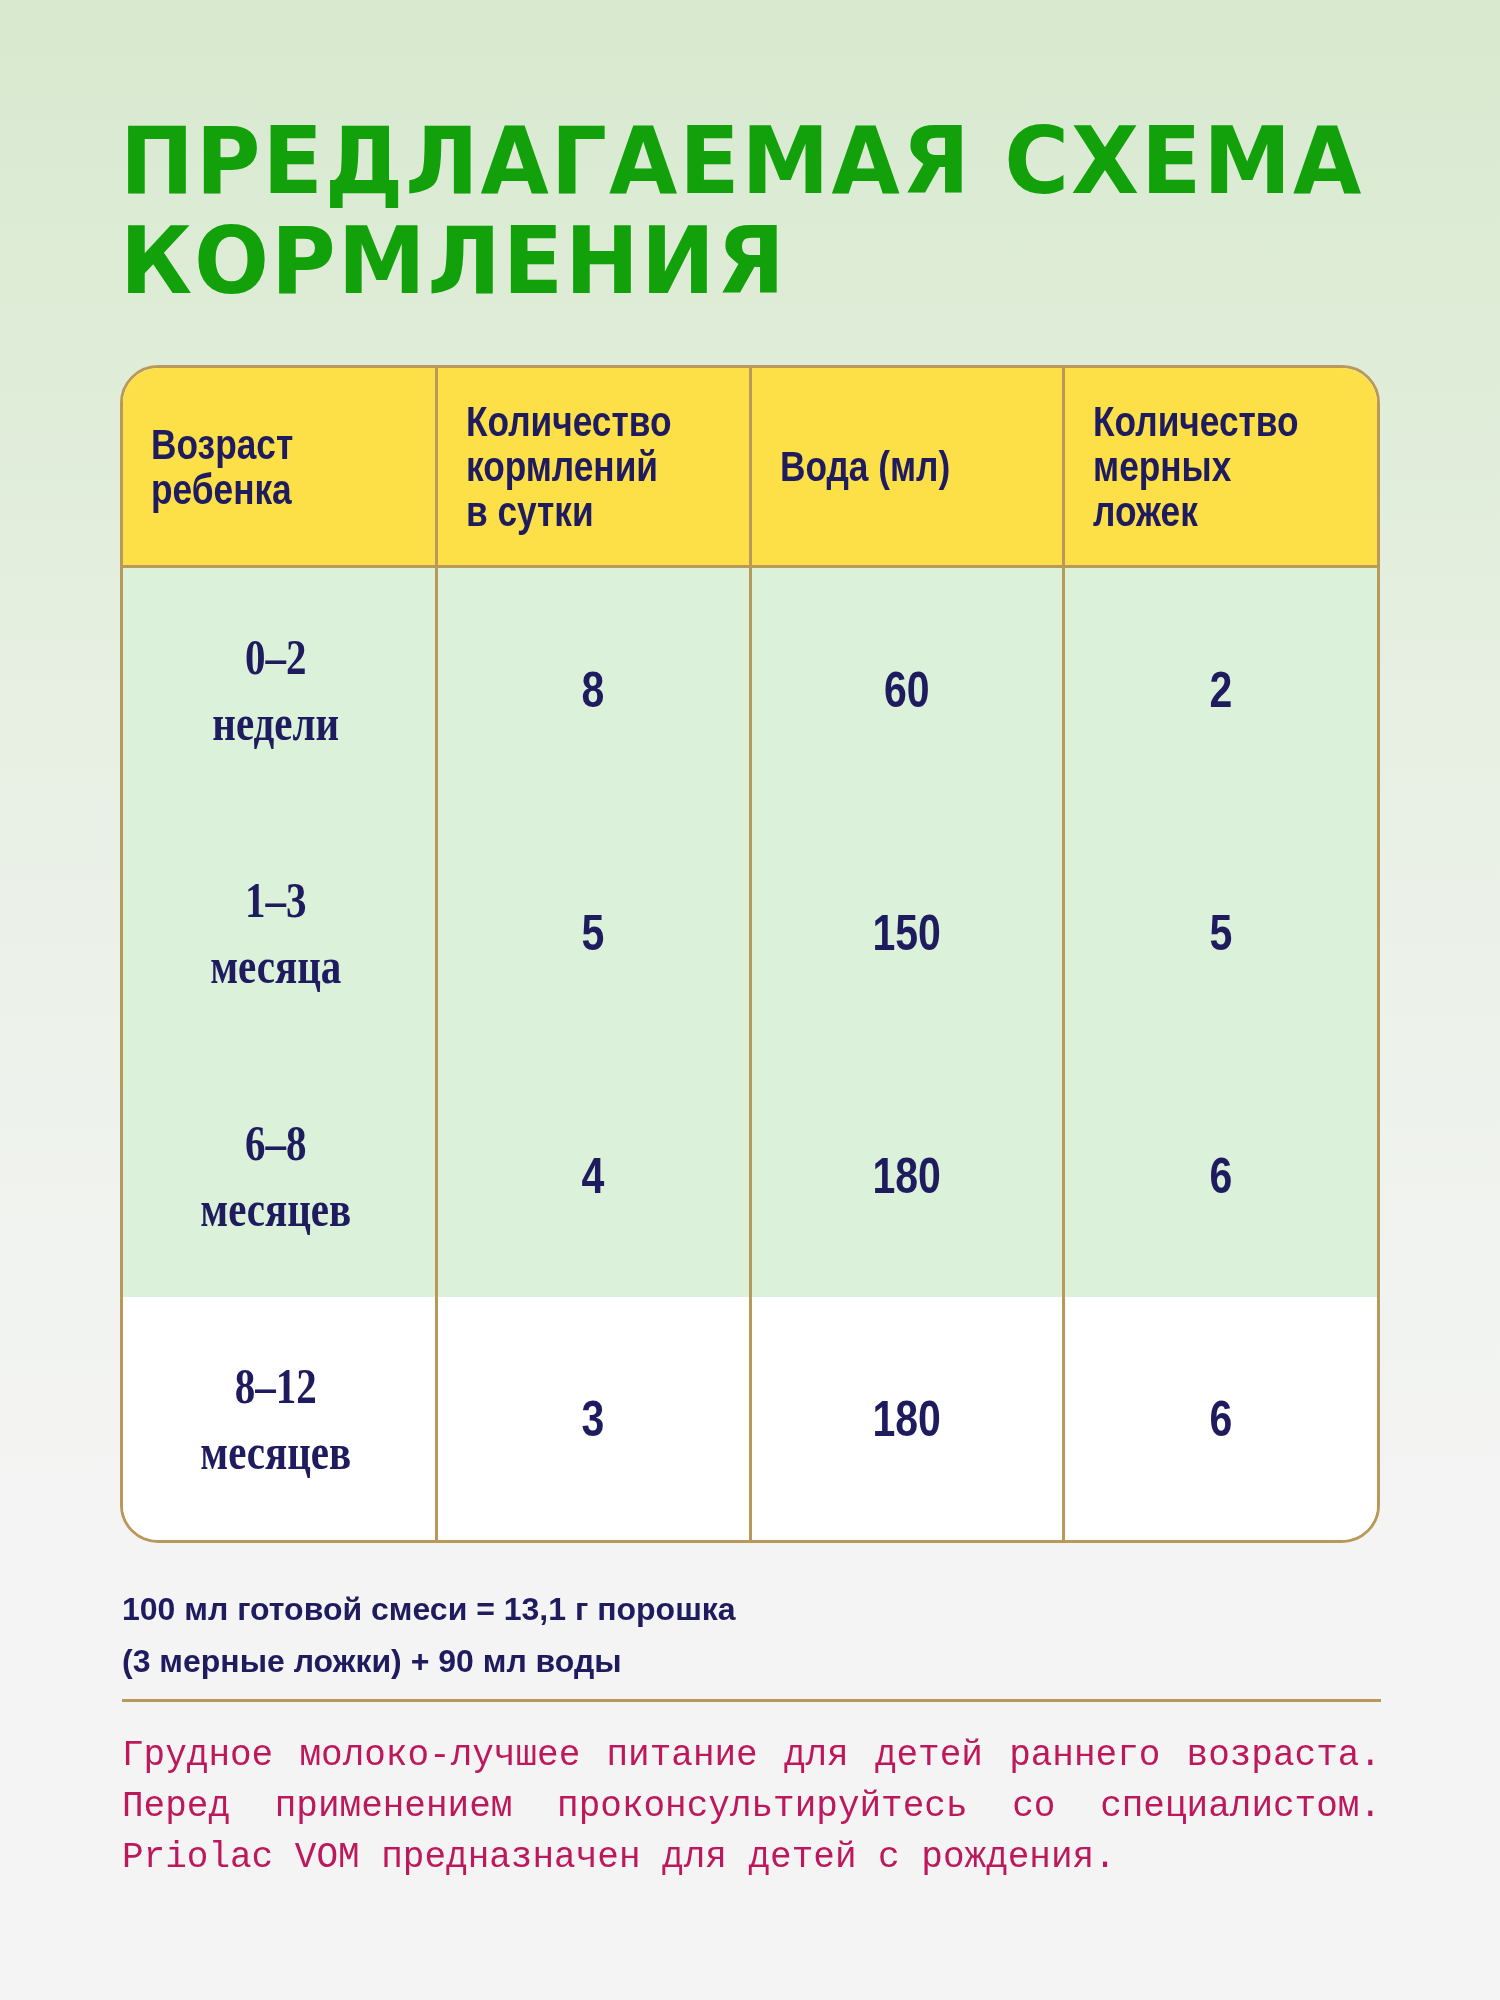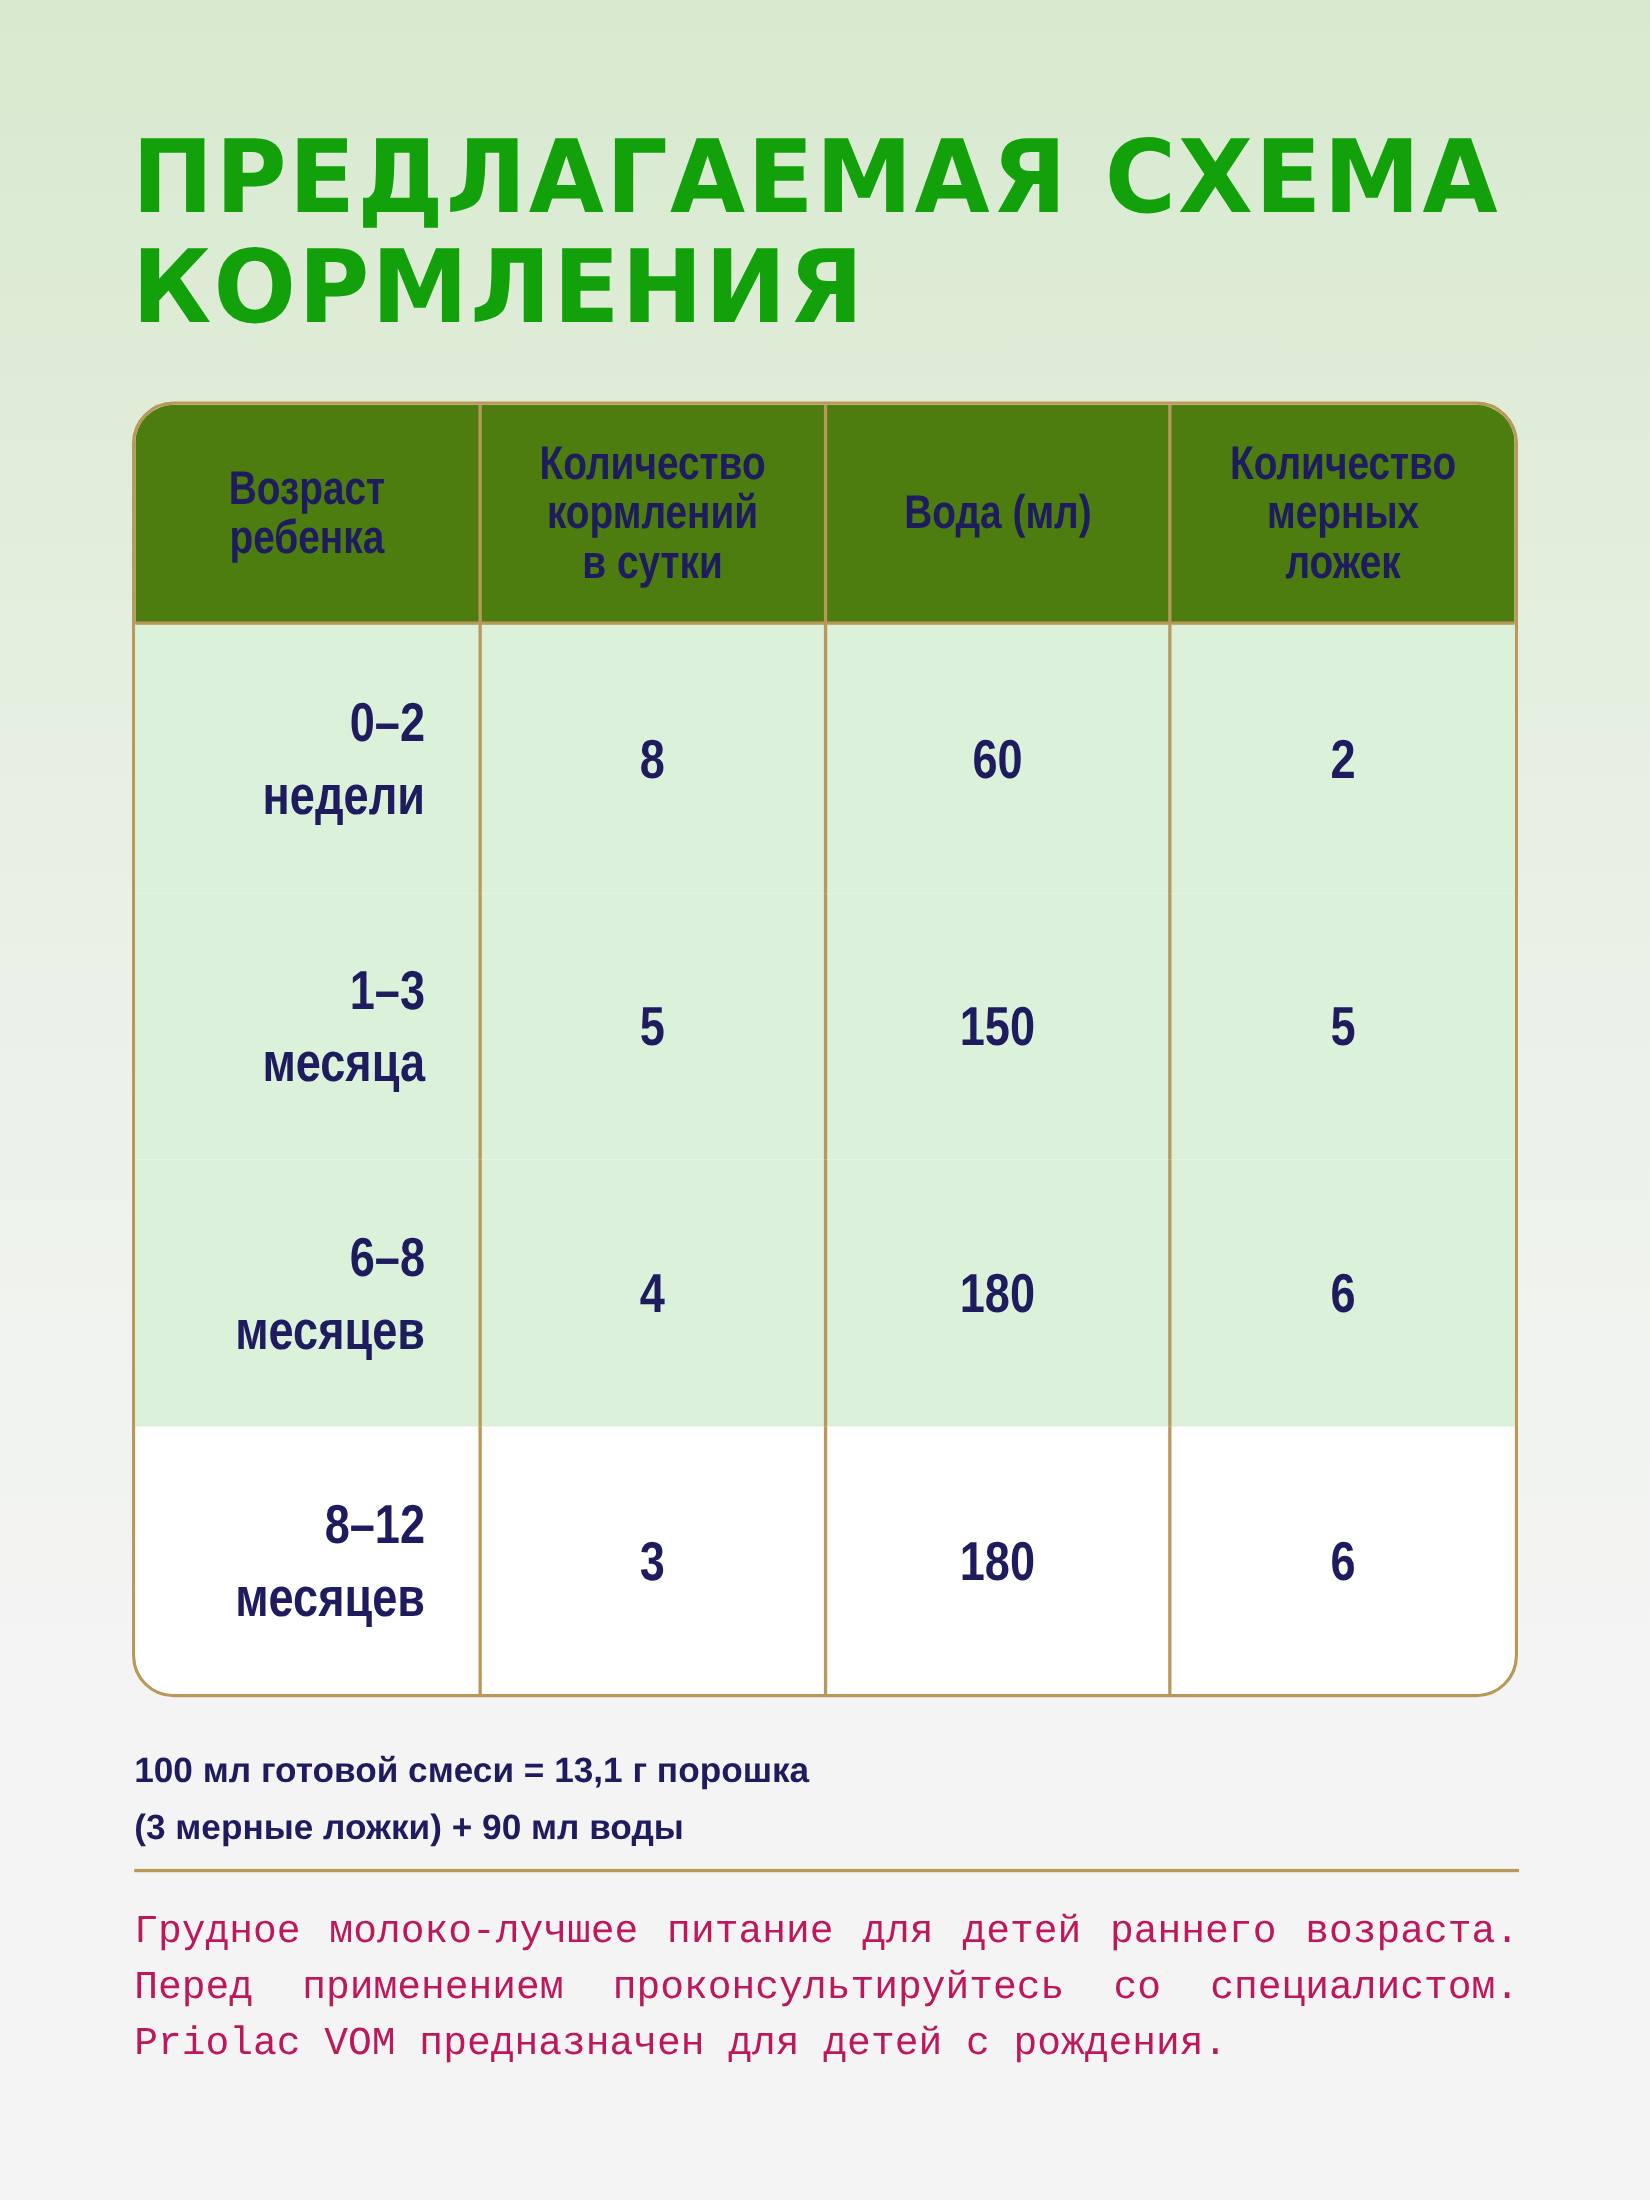"Возраст" th { background: #4d7c0f -> #fde047; text-align: center -> left }
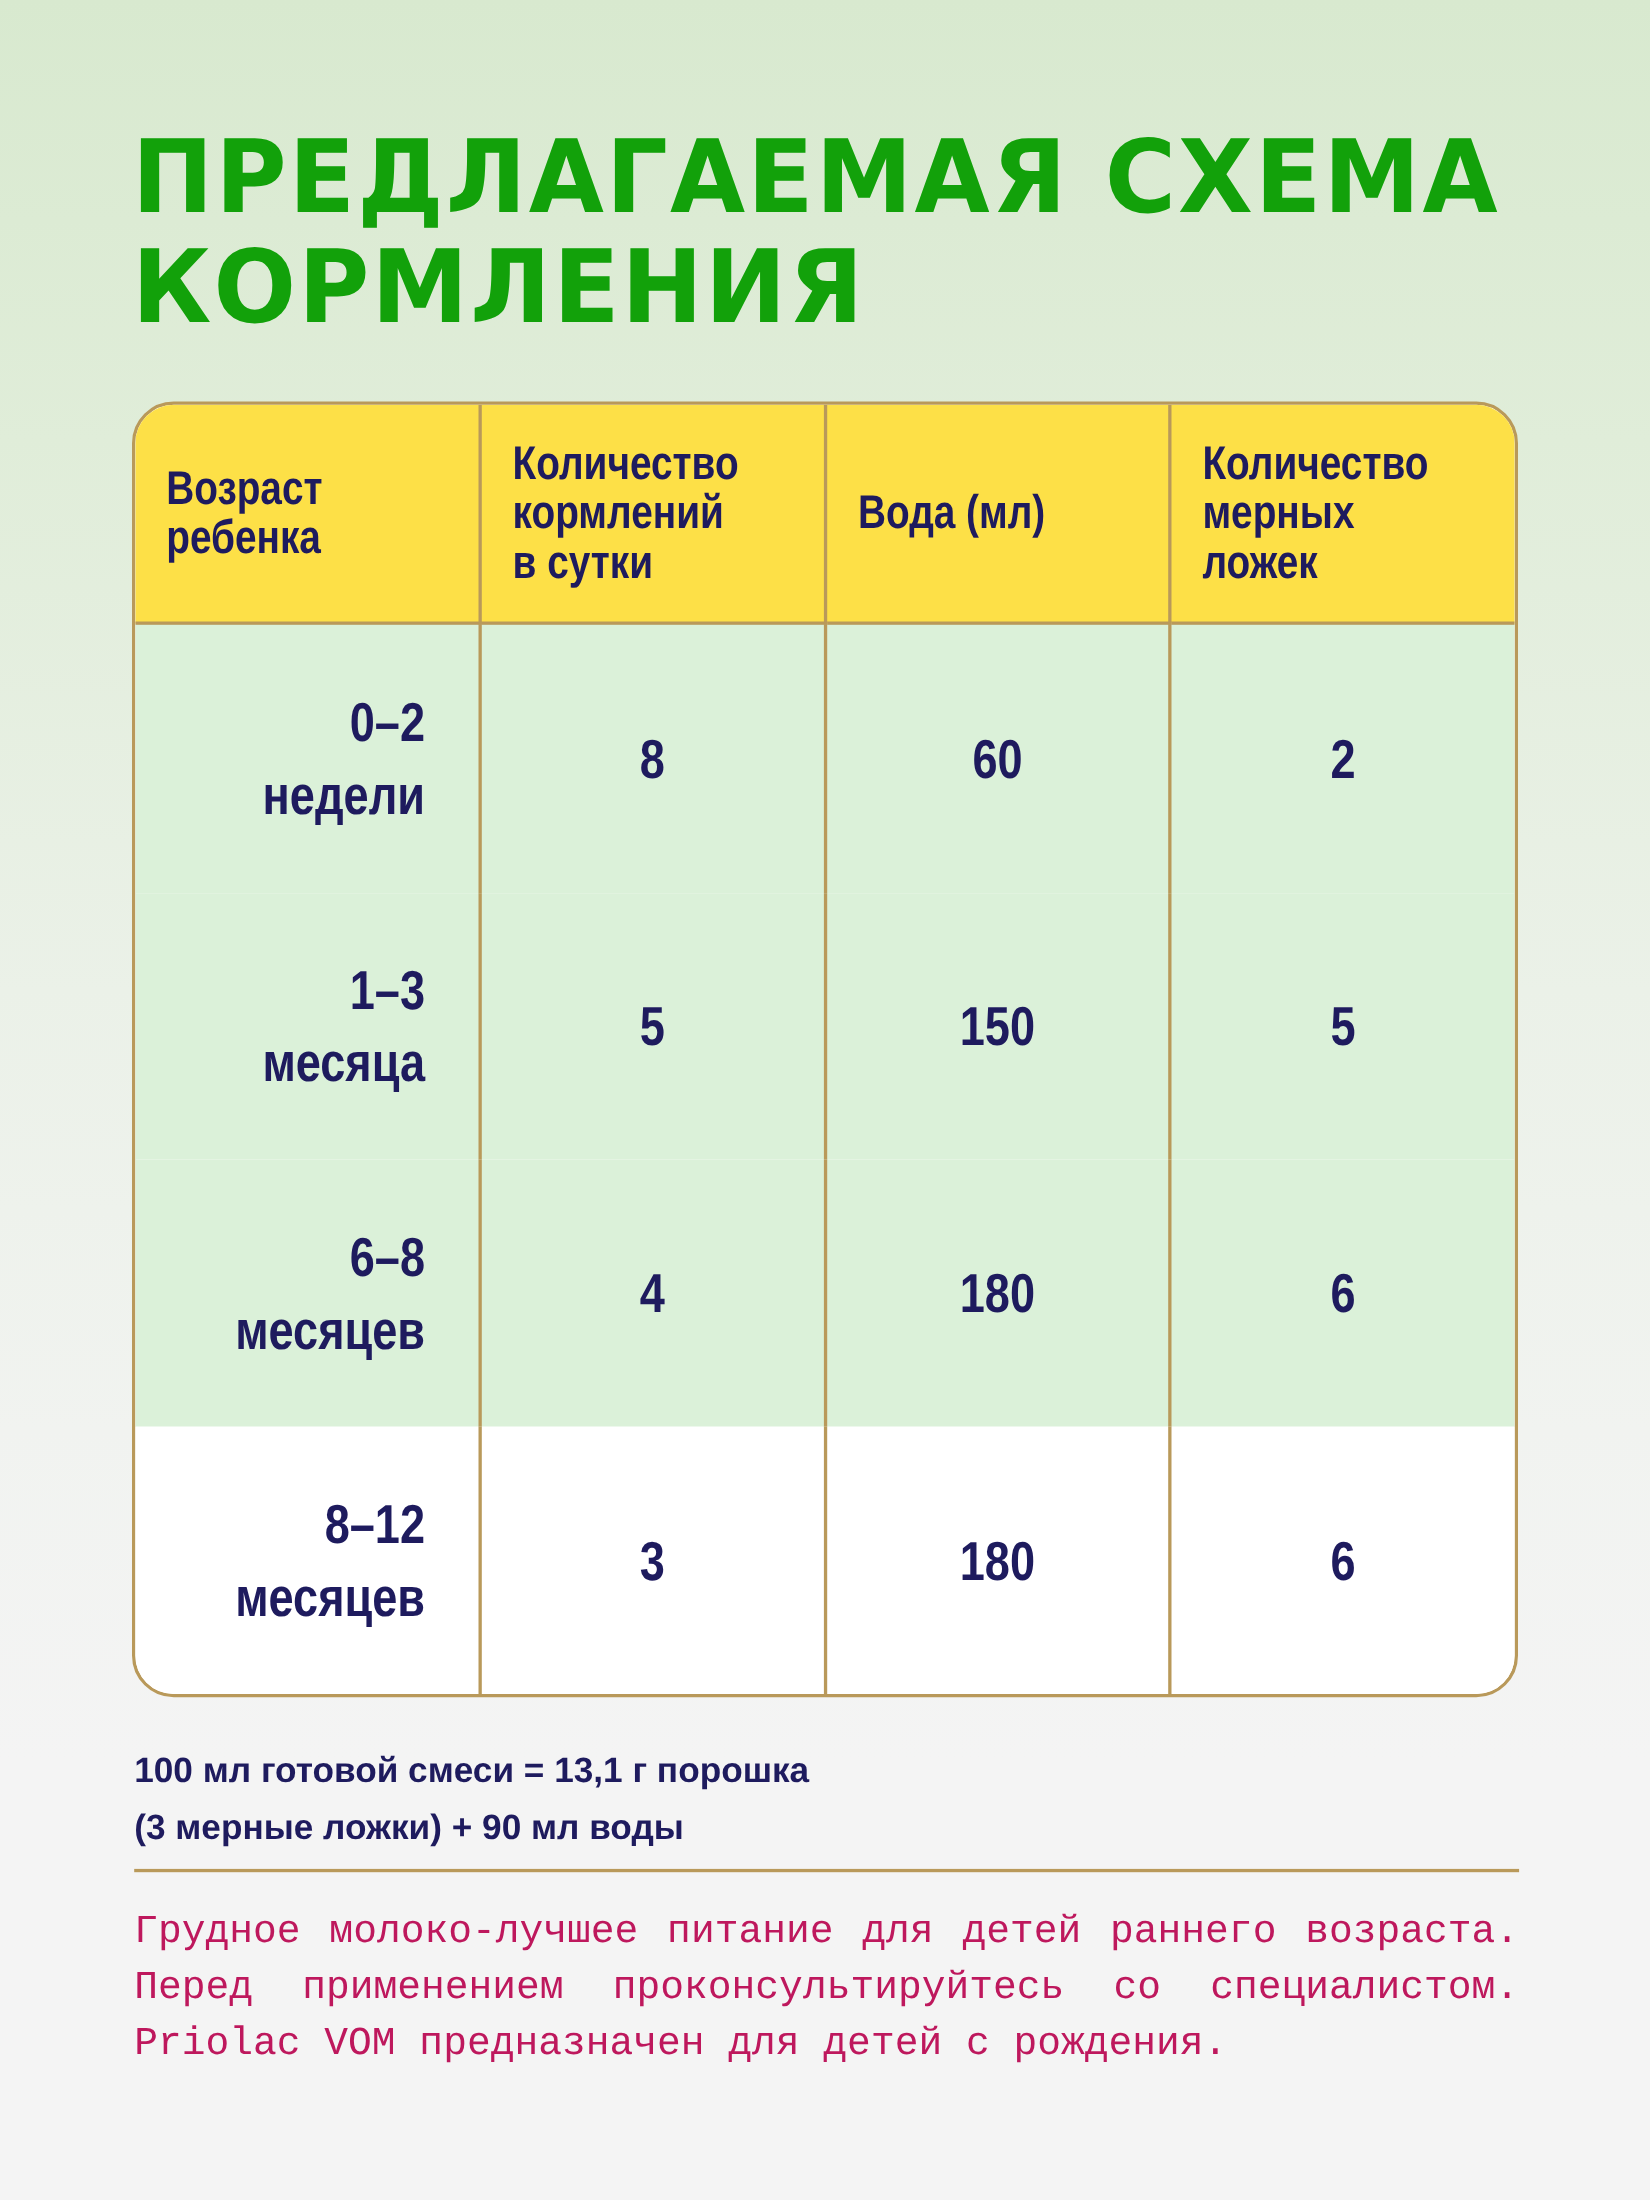"0–2" td.age { font-family: none -> Liberation Serif, serif; text-align: right -> center }
